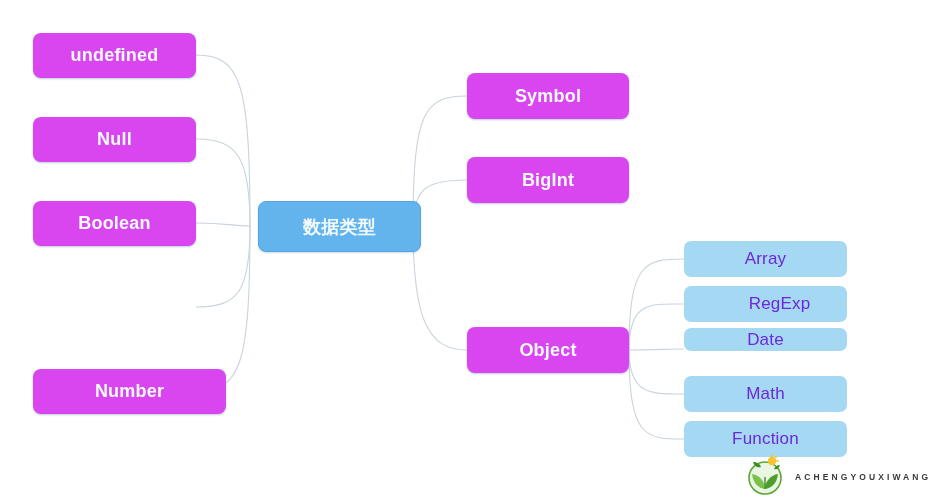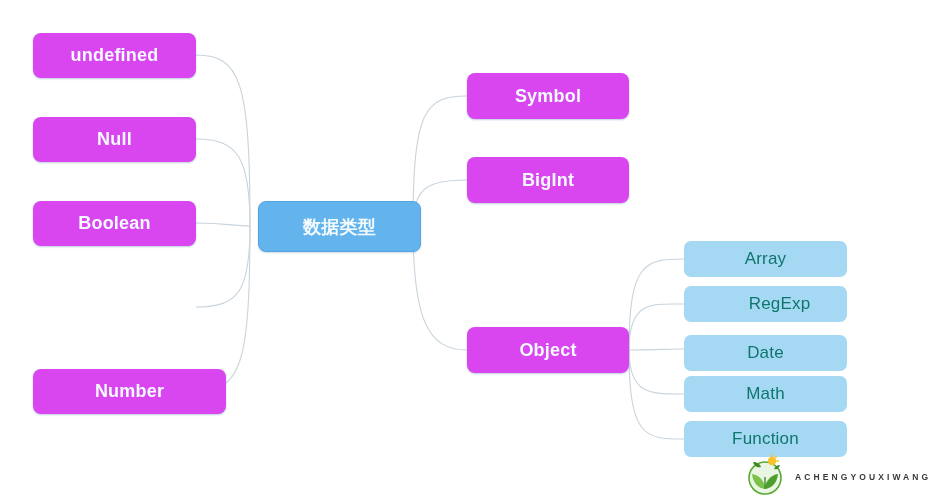"Array" .node.leaf { color: #0f766e -> #6d28d9 }
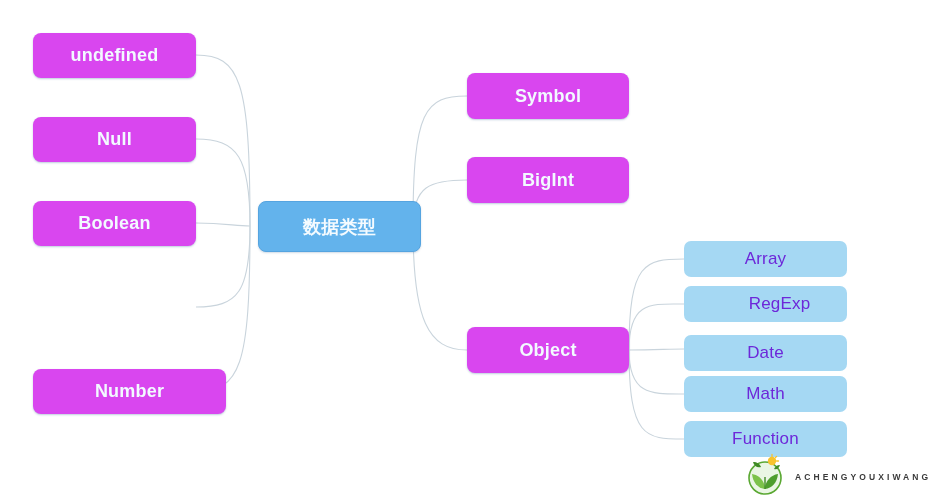"Date" div.node { height: 36px -> 23px; top: 335px -> 328px }
